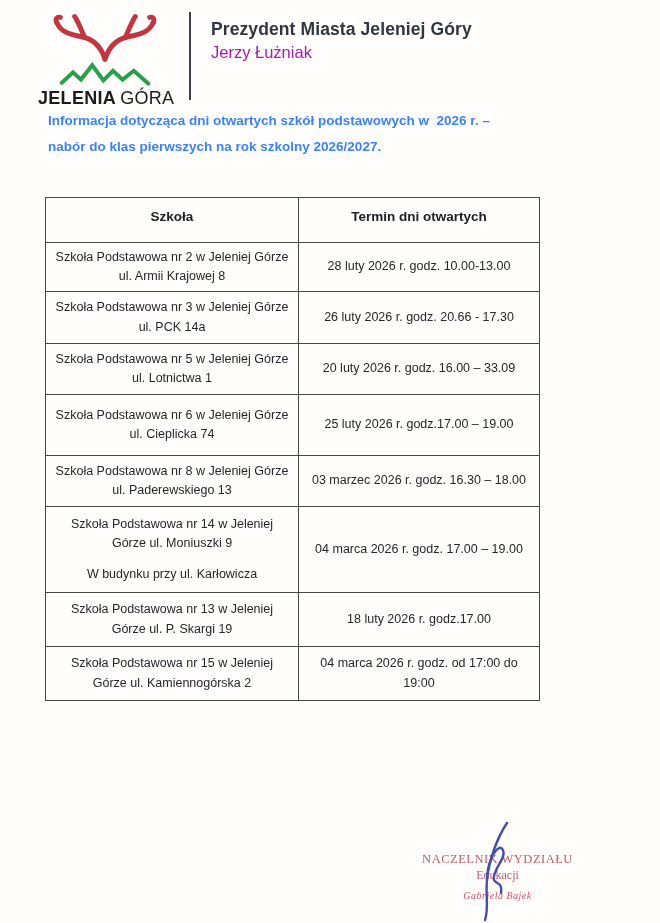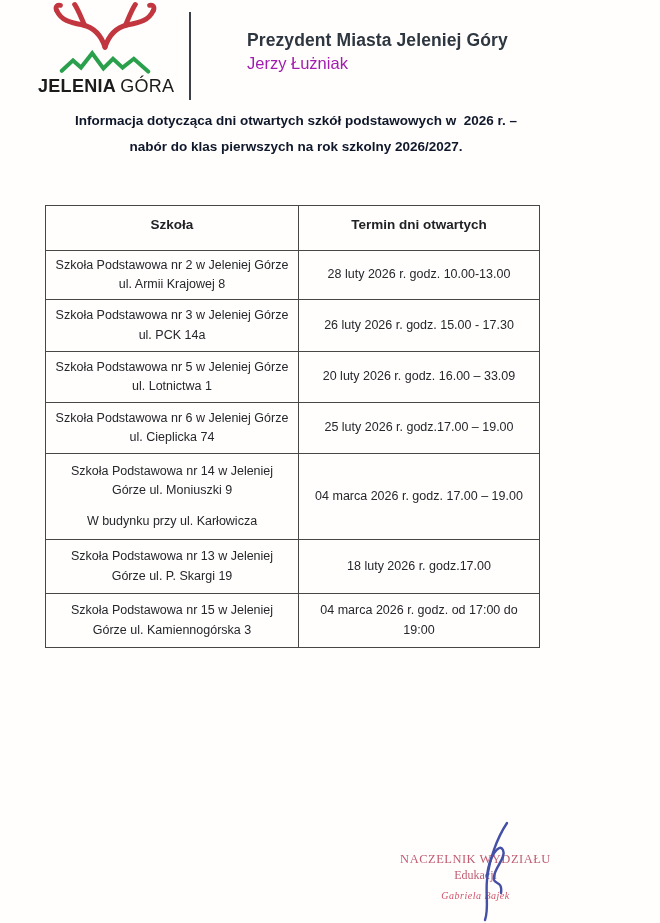"Prezydent Miasta Jeleniej Góry" .office { margin-left: 36px -> none; top: 30px -> 19px }
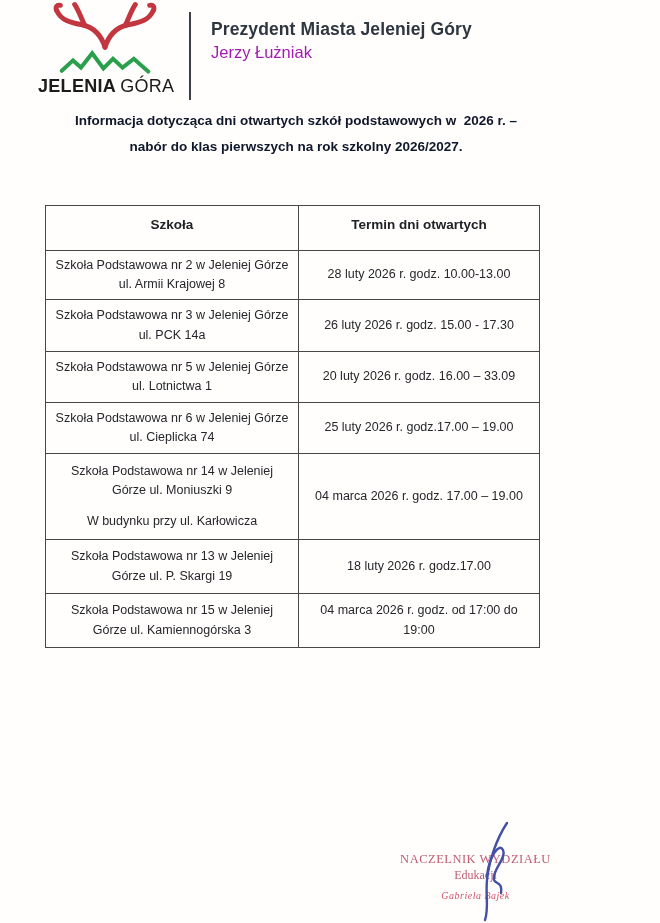"JELENIA GÓRA" .logo { top: 0 -> 12px }
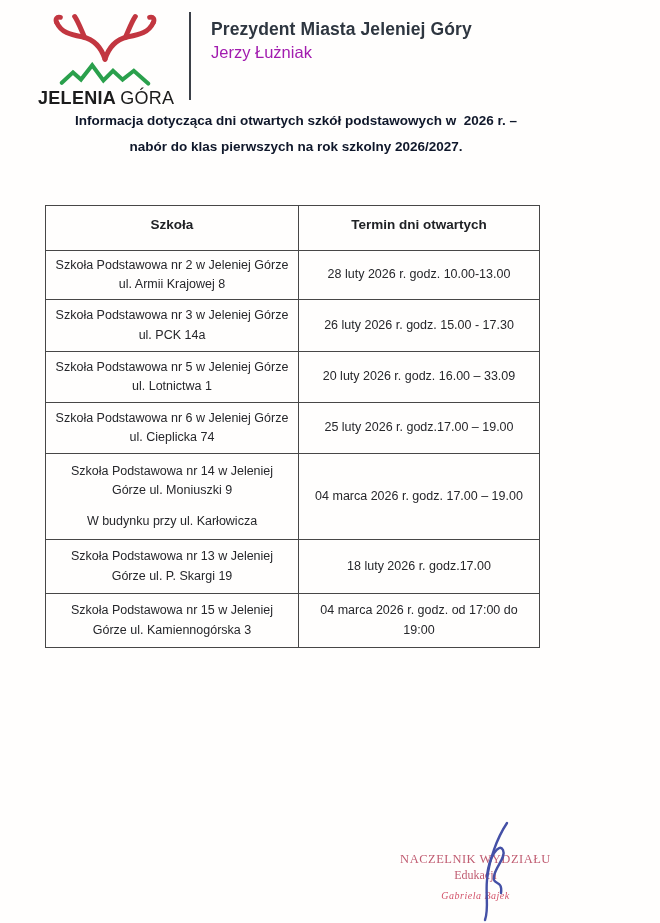"Informacja dotycząca dni otwartych szkół" .intro { color: #0f172a -> #3b82f6; left: 36px -> 48px; text-align: center -> none }
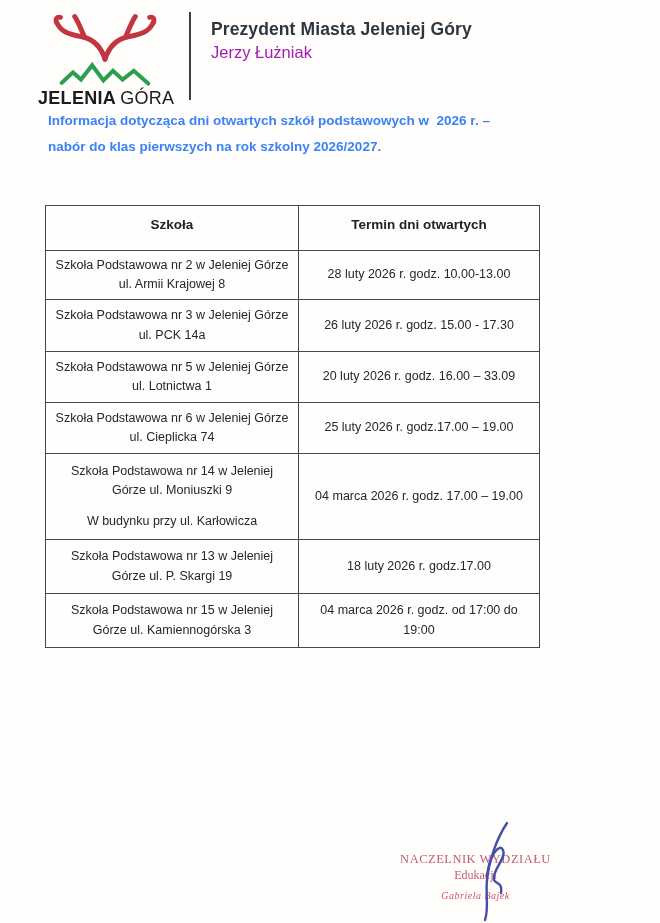"Szkoła" table.schedule { top: 205px -> 197px }
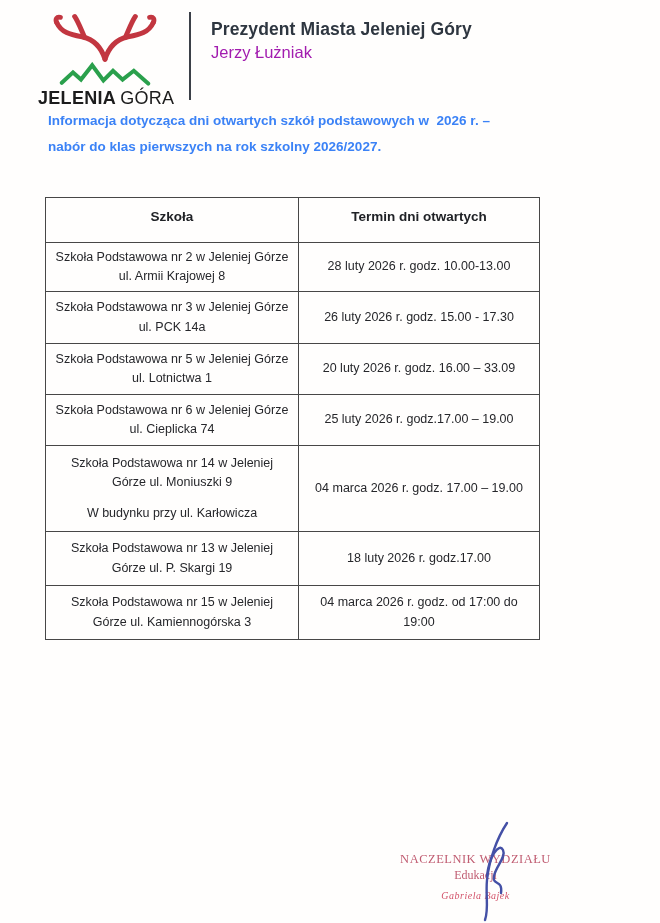"26 luty 2026 r. godz." div { text: 15.00 -> 20.66 }
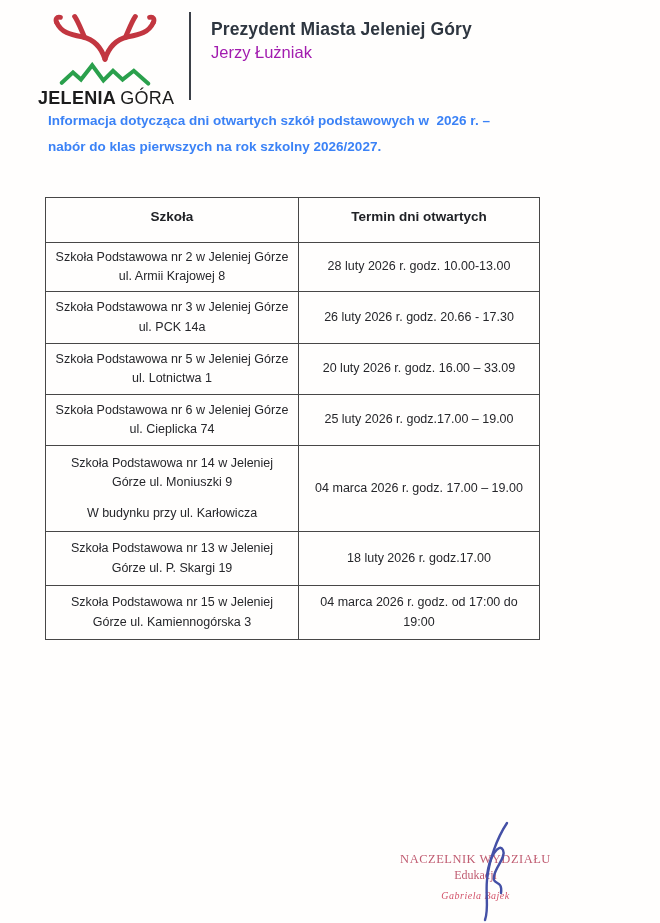"Szkoła Podstawowa nr 6 w" tr { height: 51px -> 61px }
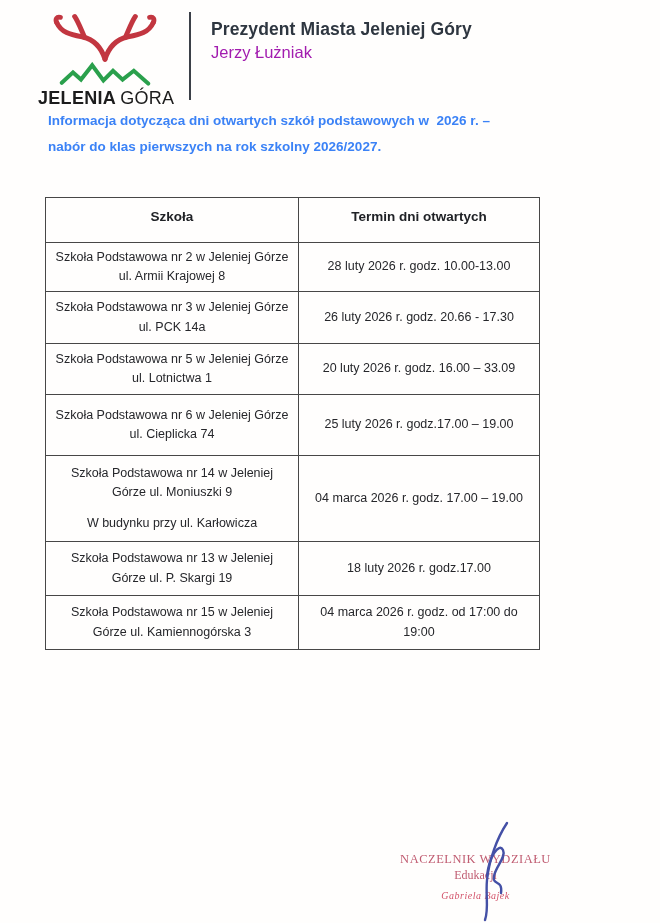"Szkoła Podstawowa nr 8 w" tr { html: none -> <tr> <td> <div>Szkoła Podstawowa nr 8 w Jeleniej Górze</div> <div>ul. Paderewskiego 13</div> </td> <td> <div>03 marzec 2026 r. godz. 16.30 – 18.00</div> </td> </tr> }
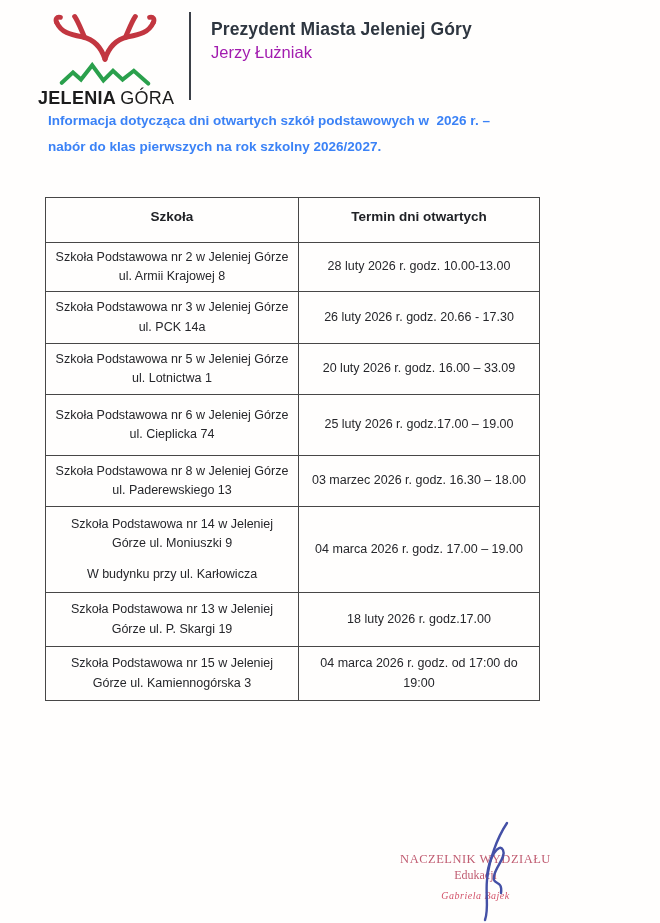"Górze ul. Kamiennogórska 3" div { text: 3 -> 2 }
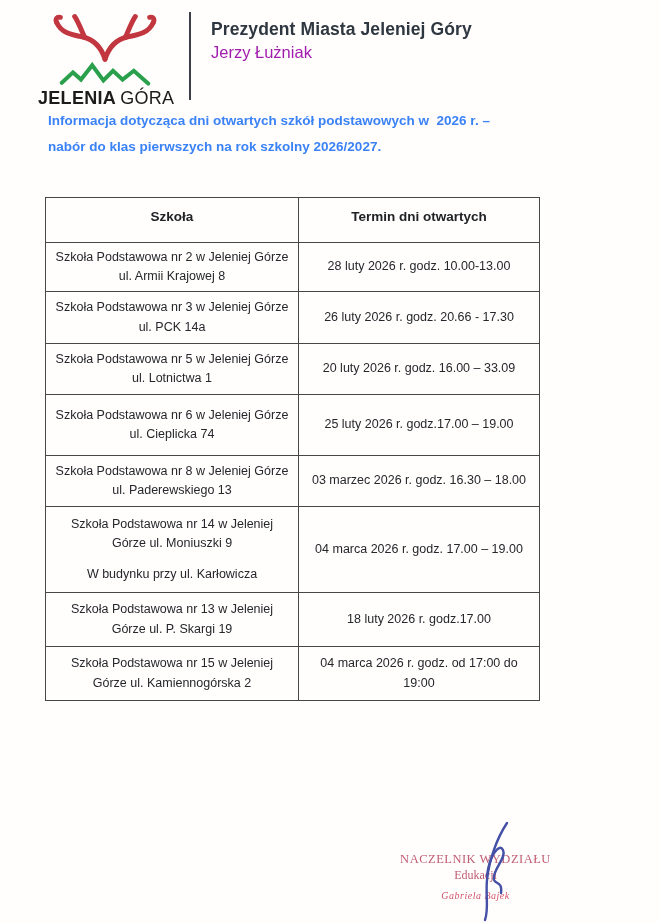"NACZELNIK WYDZIAŁU" .stamp { left: 393px -> 415px }
